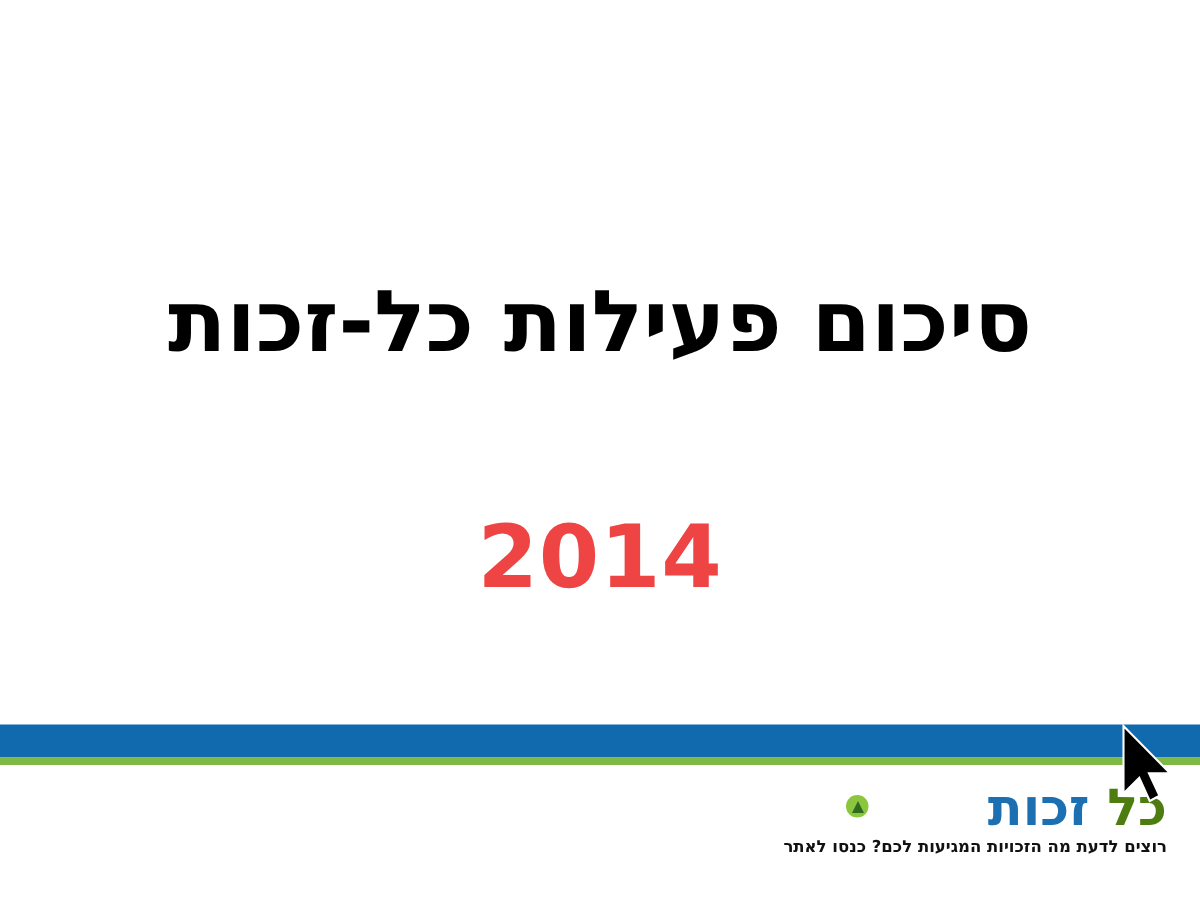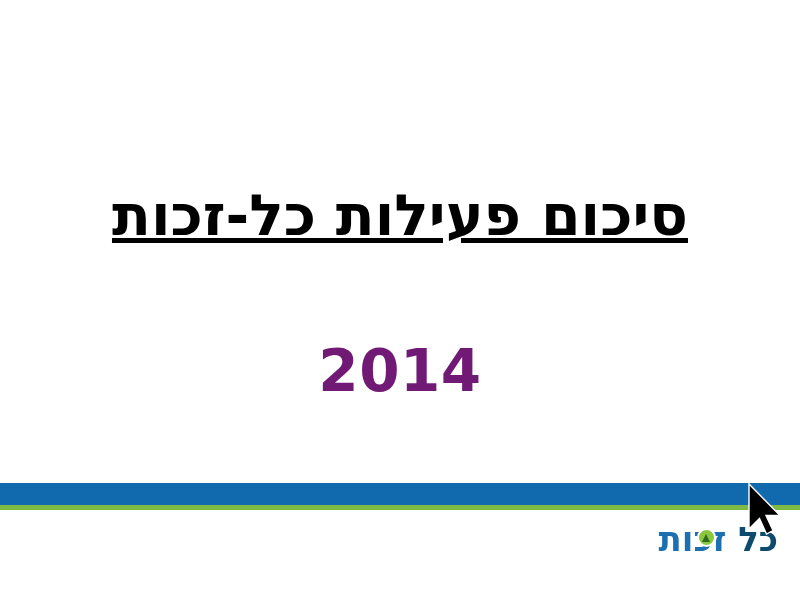"סיכום פעילות כל-זכות" .slide-title { text-decoration: underline -> none }
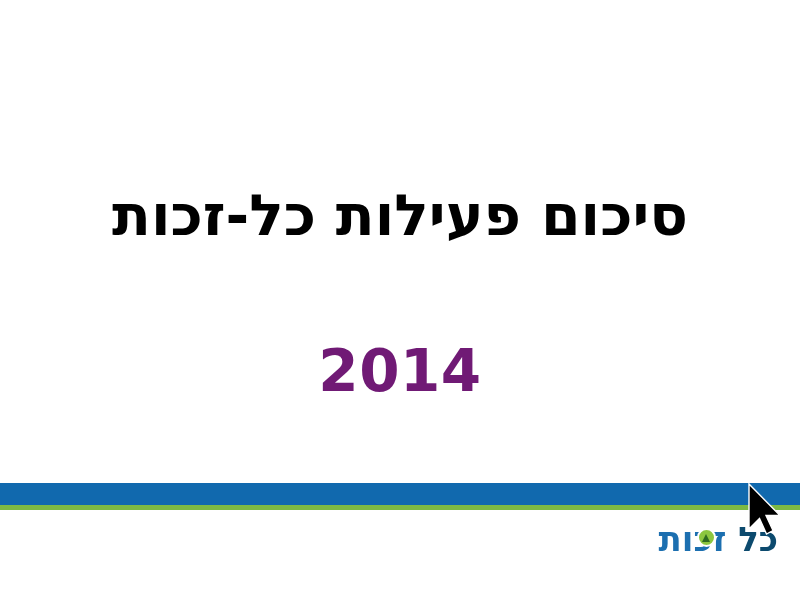"2014" .slide-year { color: #701a75 -> #ef4444 }
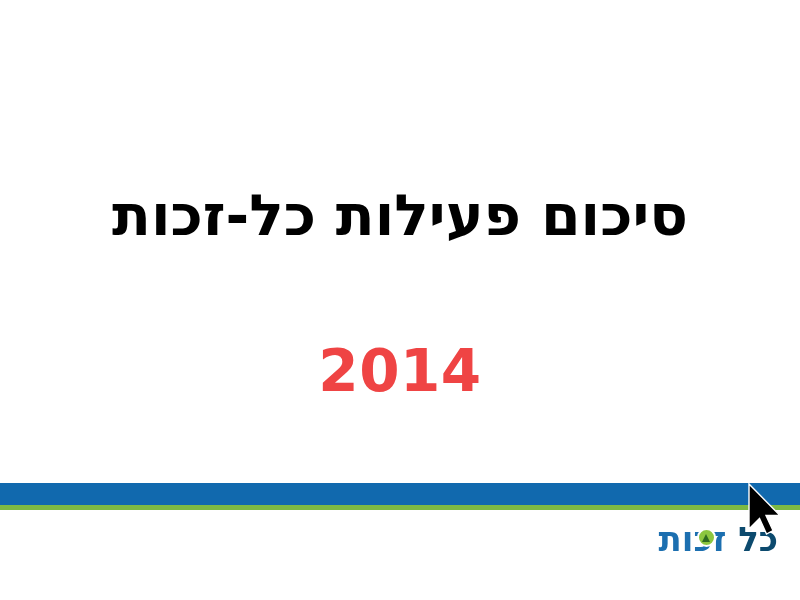"כל" span.logo-word-a { color: #0c4a6e -> #4d7c0f }
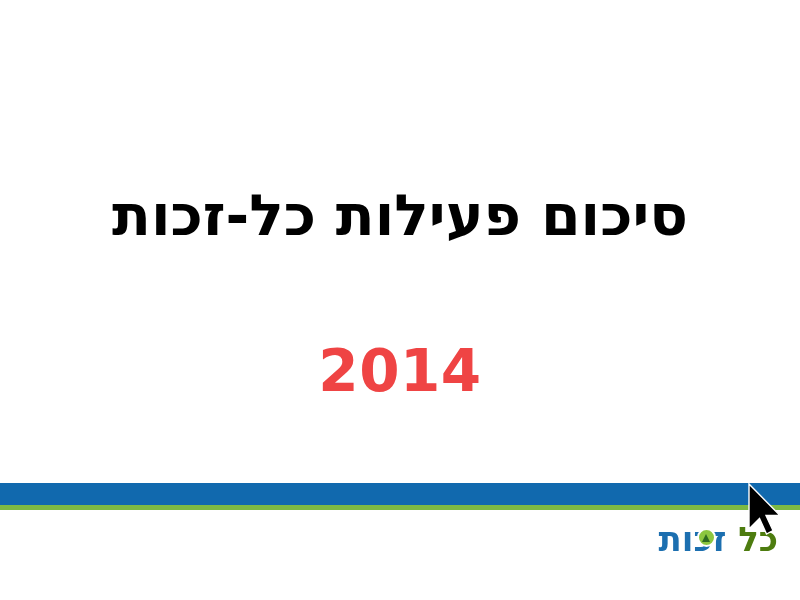"רוצים לדעת מה הזכויות המגיעות" div.logo-tagline { html: none -> <div>רוצים לדעת מה הזכויות המגיעות לכם? כנסו לאתר</div> }
